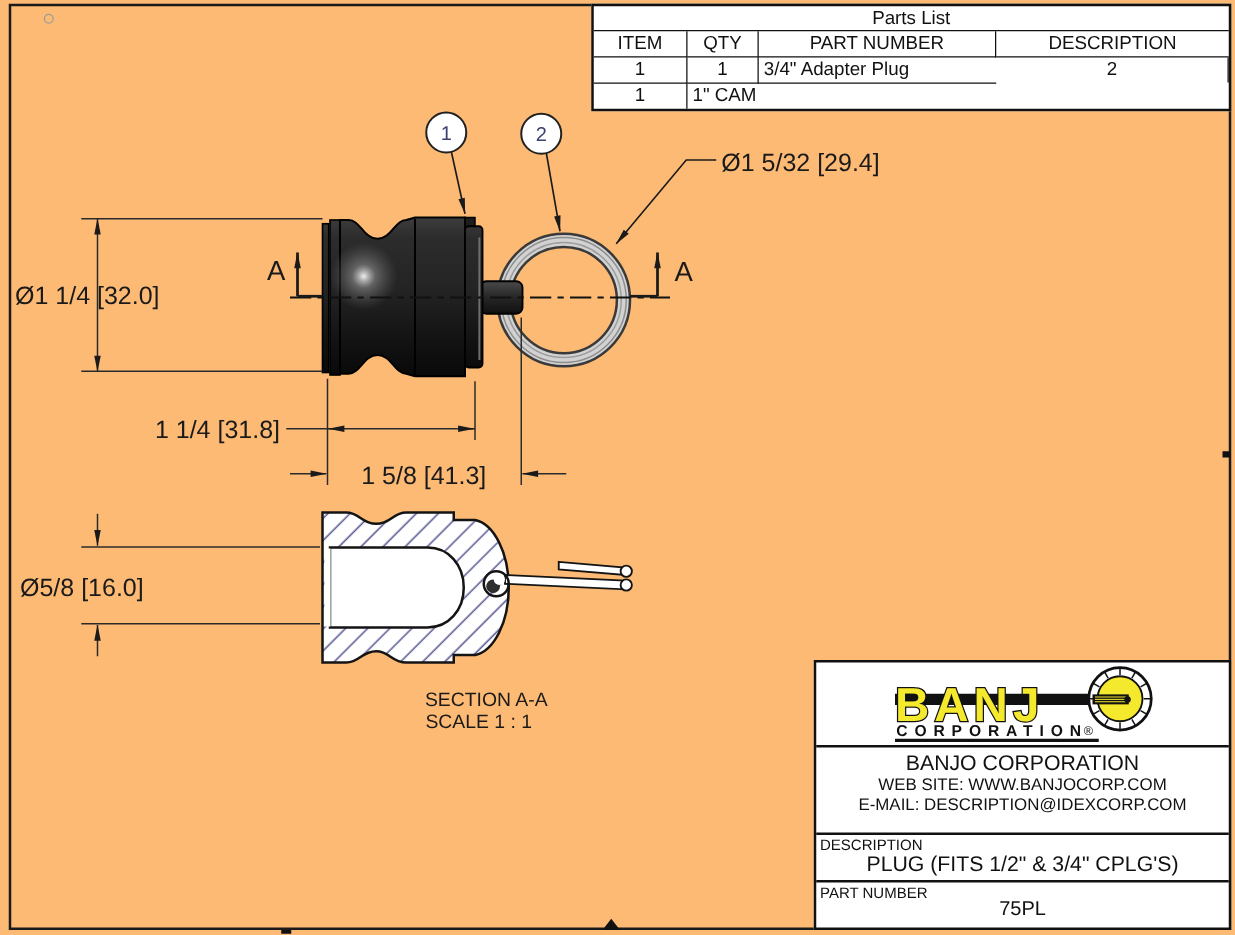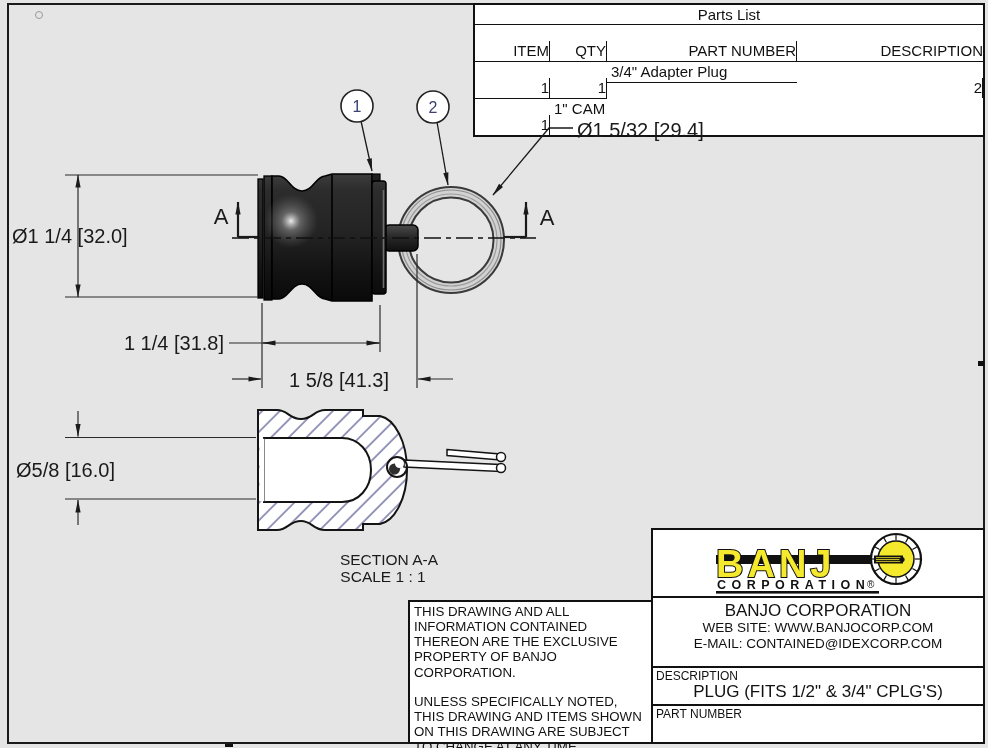"Parts List" .sheet { background: #e5e5e5 -> #fdba74 }
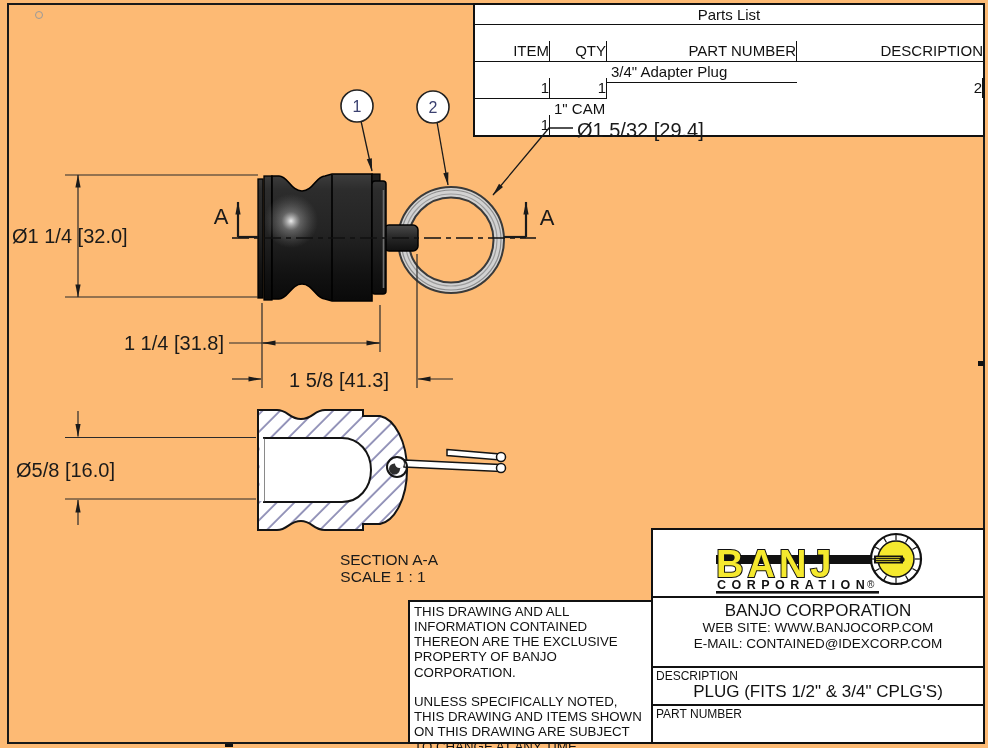"ITEM" .ctr { margin-top: 16px -> none; text-align: right -> center }
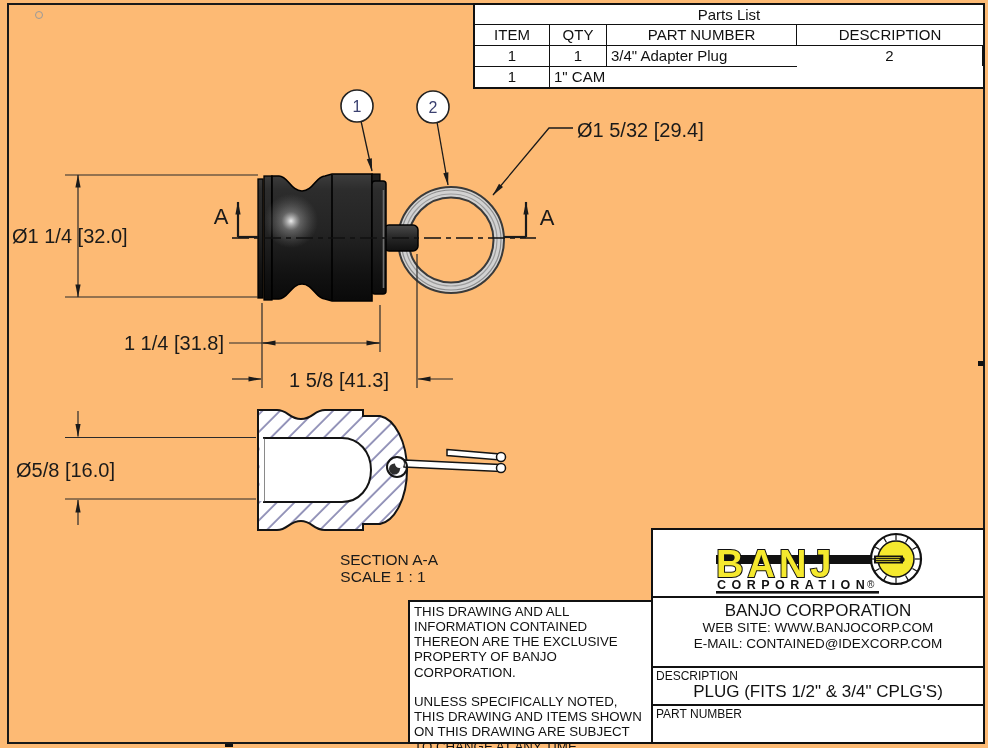"THIS DRAWING AND ALL INFORMATION" div.disclaimer { html: <div> <p>THIS DRAWING AND ALL INFORMATION CONTAINED THEREON ARE THE EXCLUSIVE PROPERTY OF BANJO CORPORATION.</p> <p>UNLESS SPECIFICALLY NOTED, THIS DRAWING AND ITEMS SHOWN ON THIS DRAWING ARE SUBJECT TO CHANGE AT ANY TIME.</p> </div> -> none }
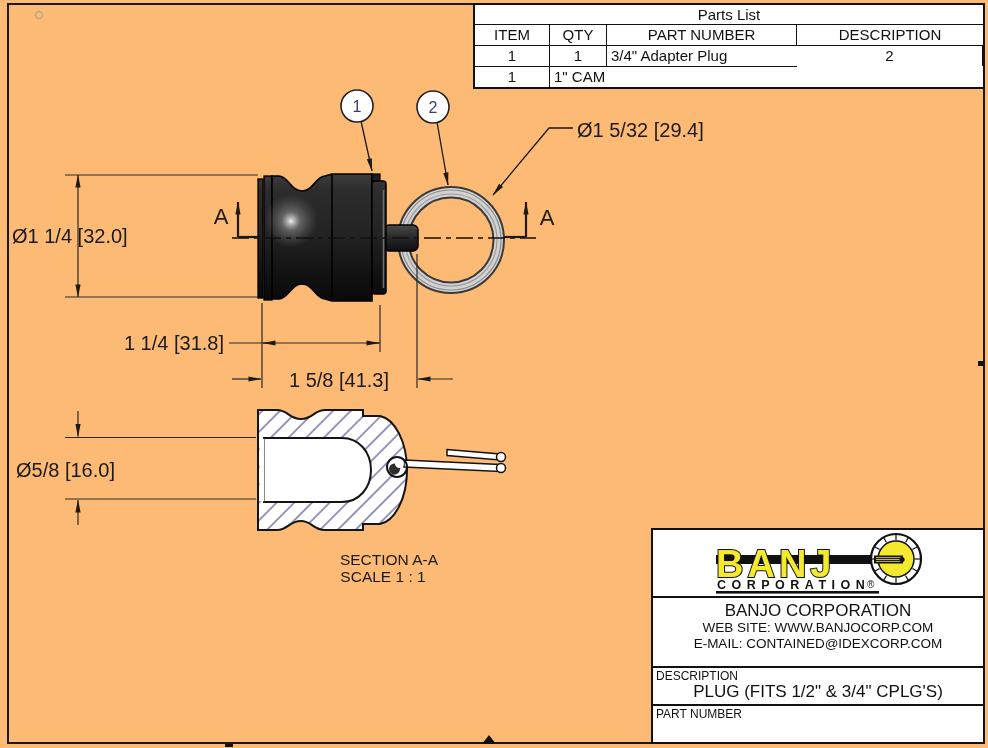"E-MAIL: CONTAINED@IDEXCORP.COM" div.tb-line { text: CONTAINED@IDEXCORP.COM -> DESCRIPTION@IDEXCORP.COM }
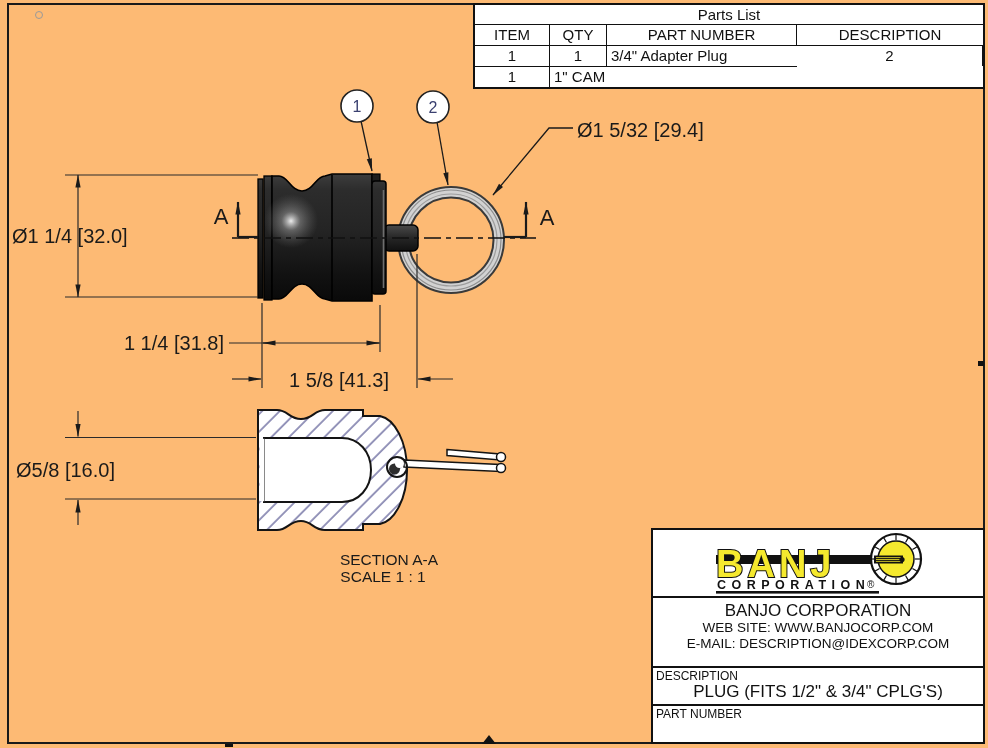"75PL" div.tb-value { html: none -> <div>75PL</div> }
